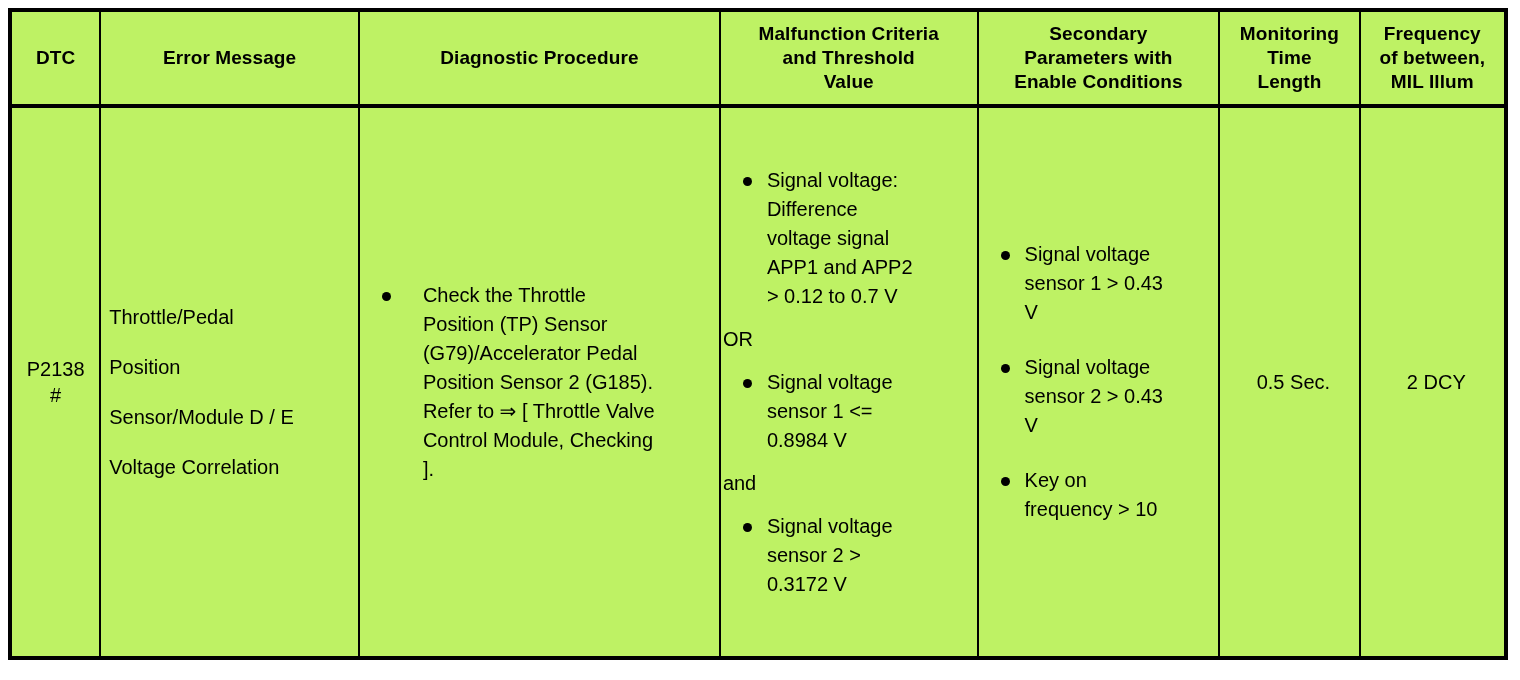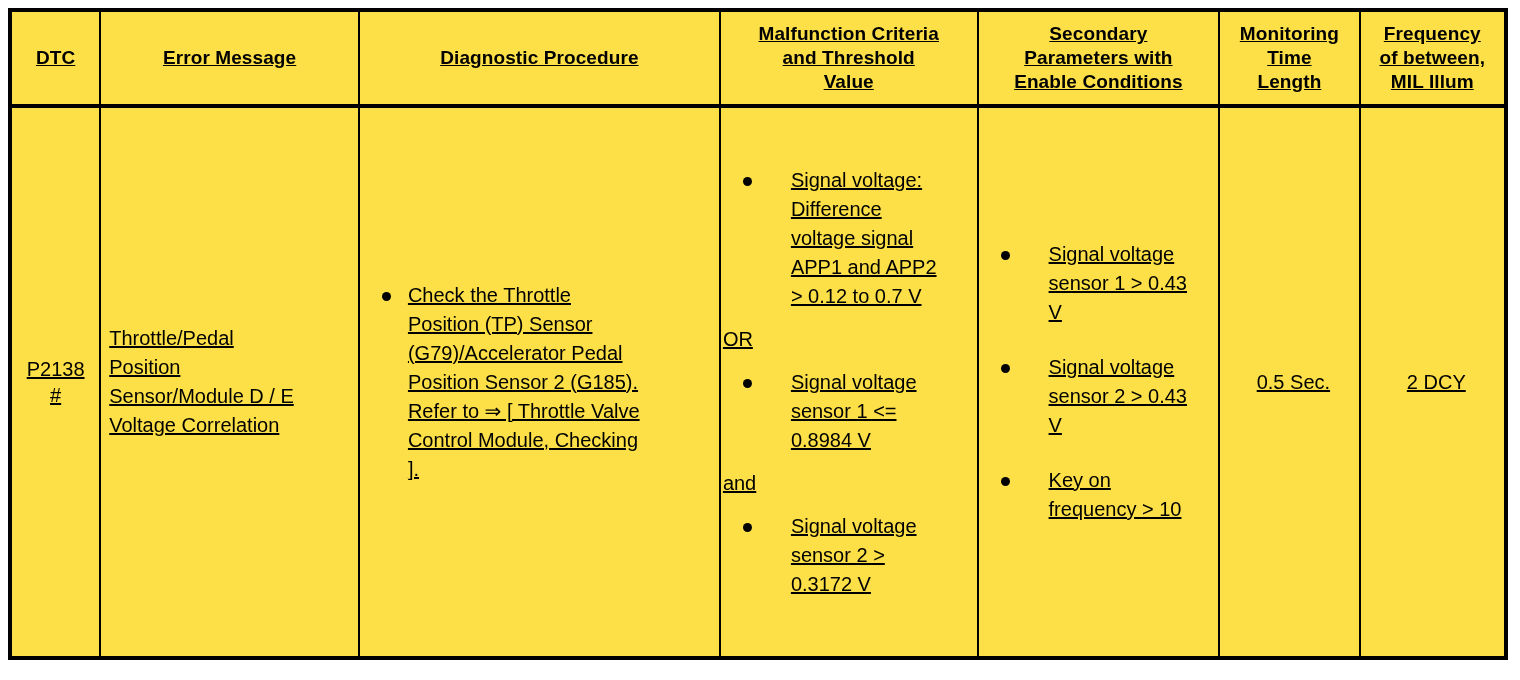"Malfunction Criteria" table.dtc-table th, table.dtc-table td { background: #fde047 -> #bef264; text-decoration: underline -> none }
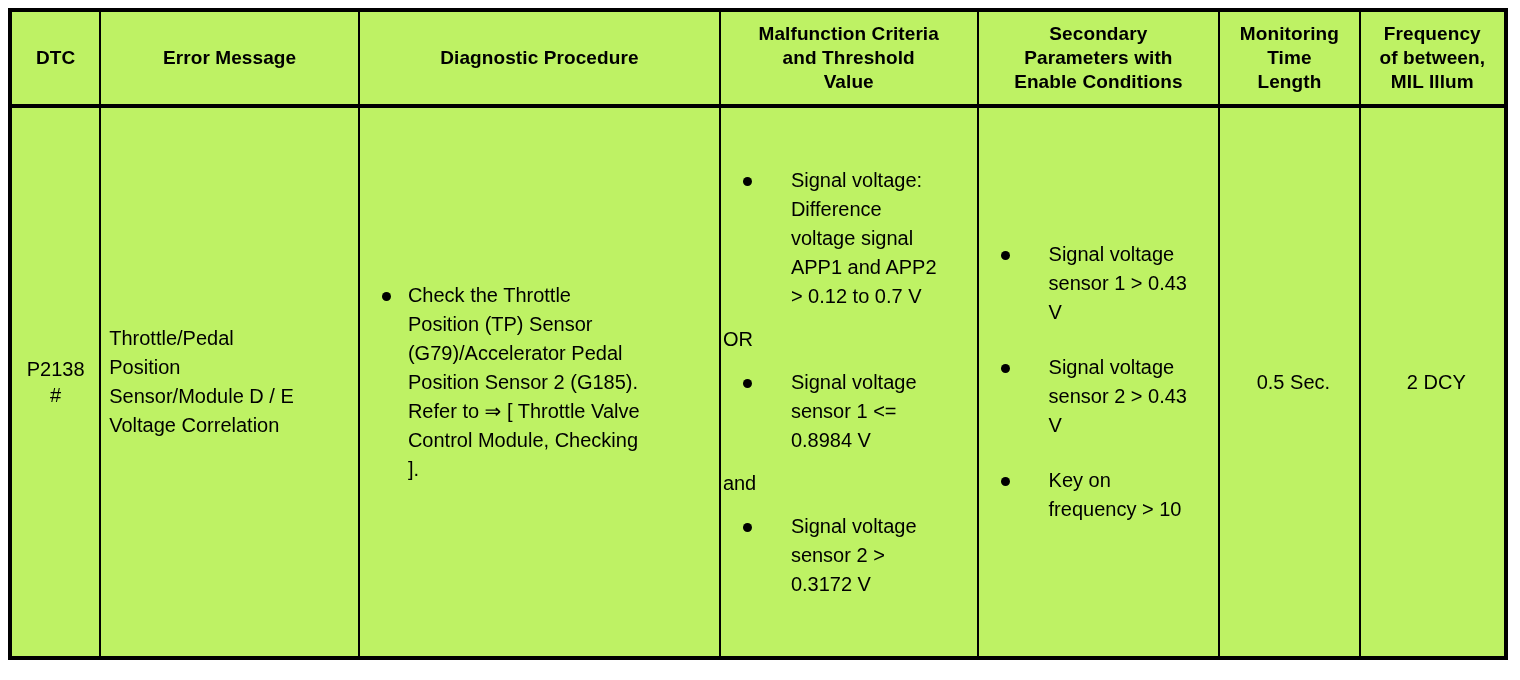"Signal voltage:" ul.bul > li { padding-left: 70px -> 46px }
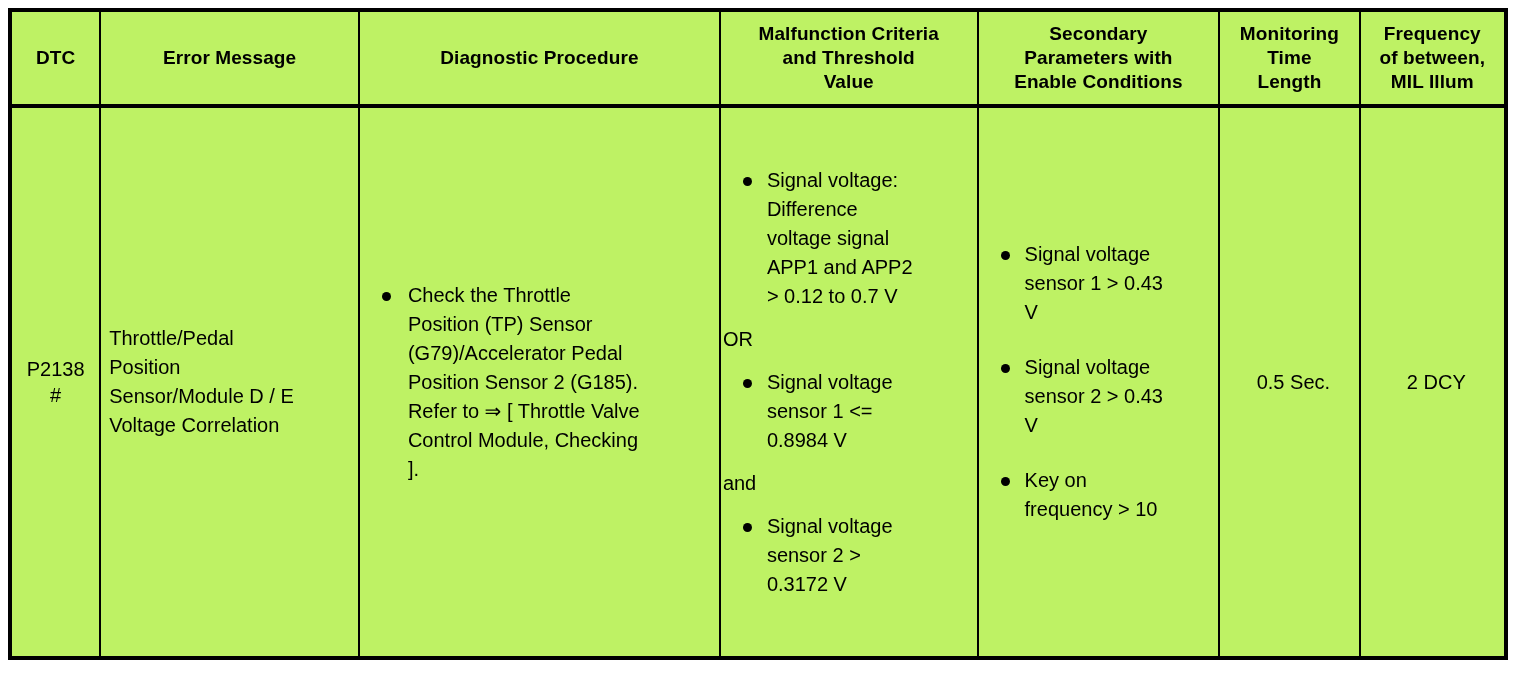"Check the Throttle" .blk-proc ul.bul > li { padding-left: 48px -> 63px }
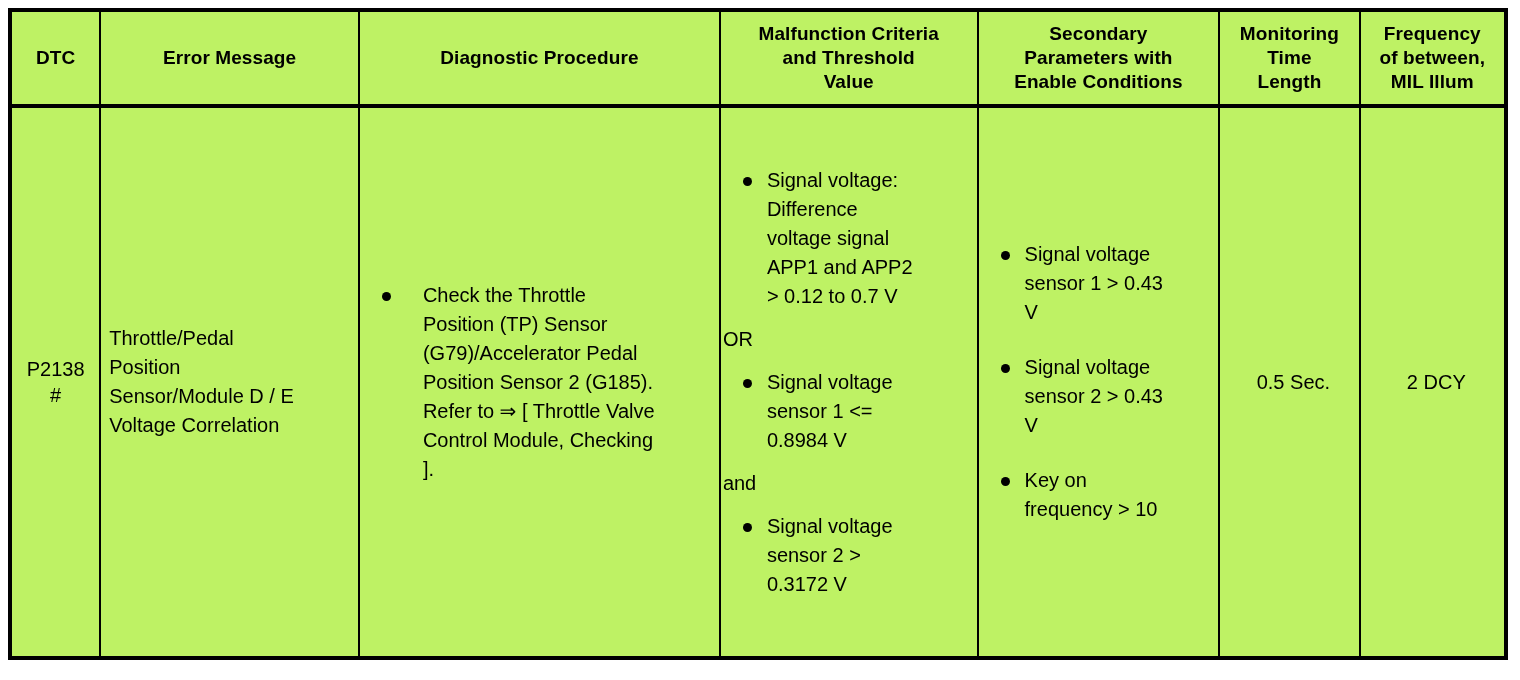"Throttle/Pedal" .cell-err .line { margin-top: none -> 21px }
